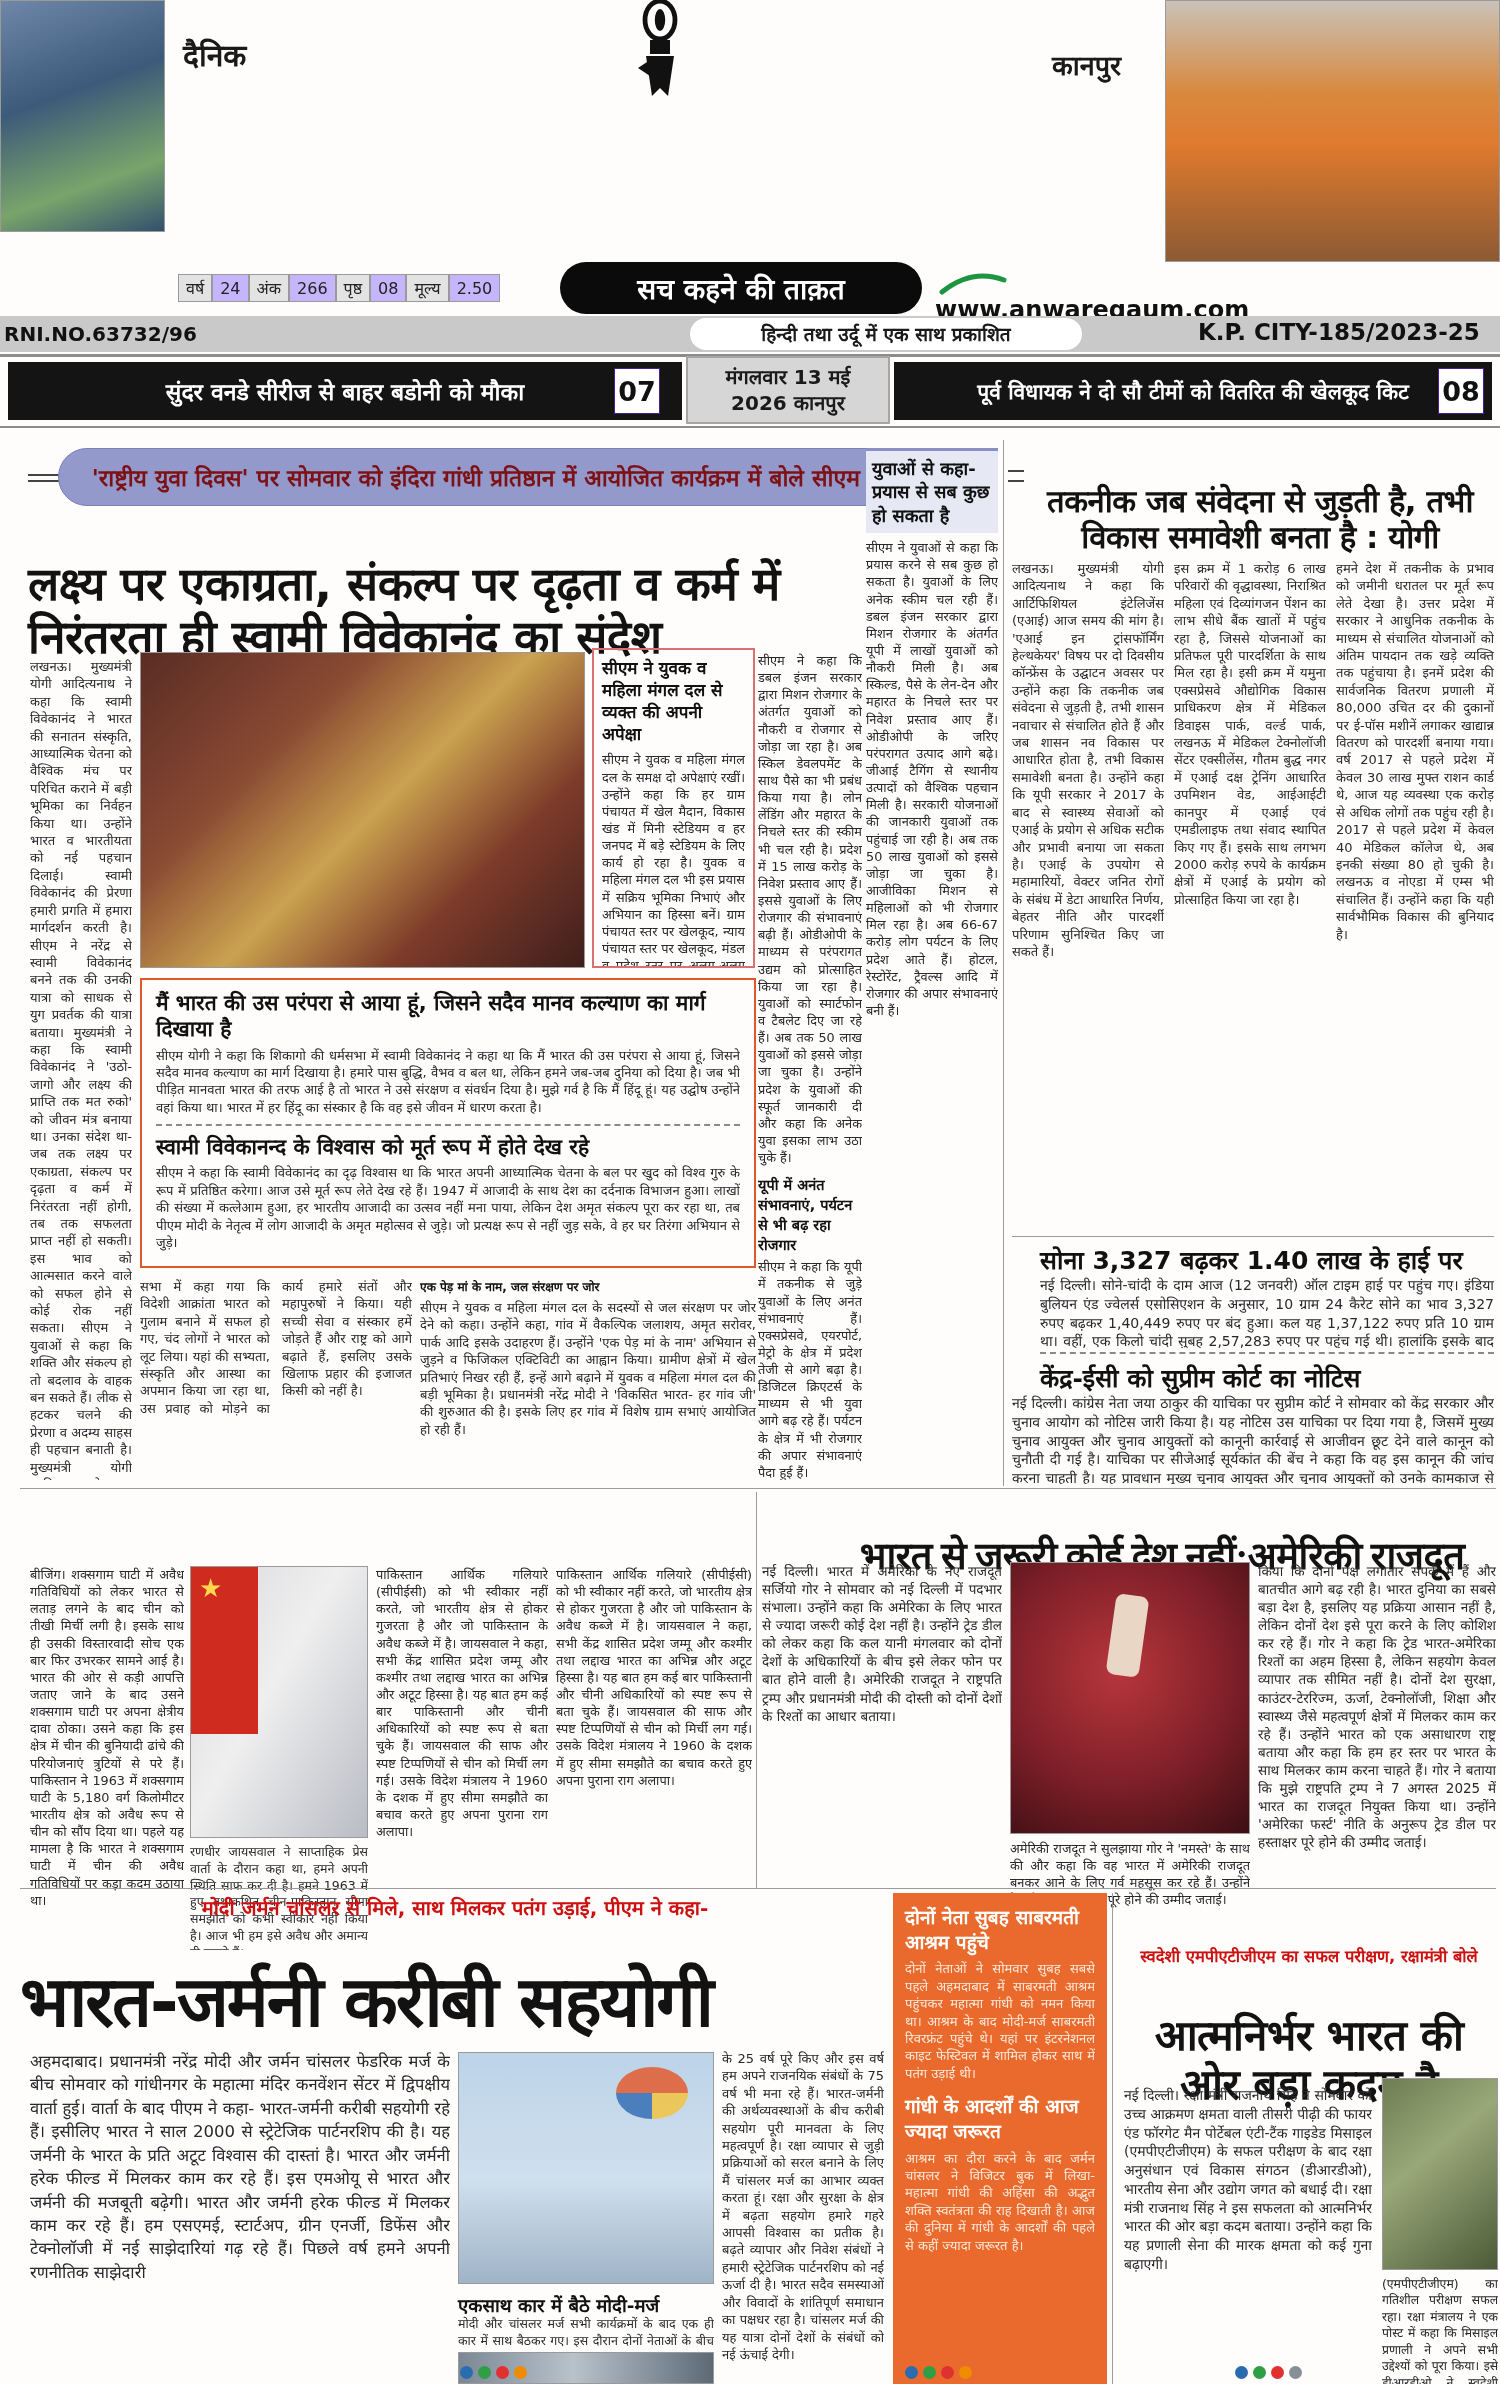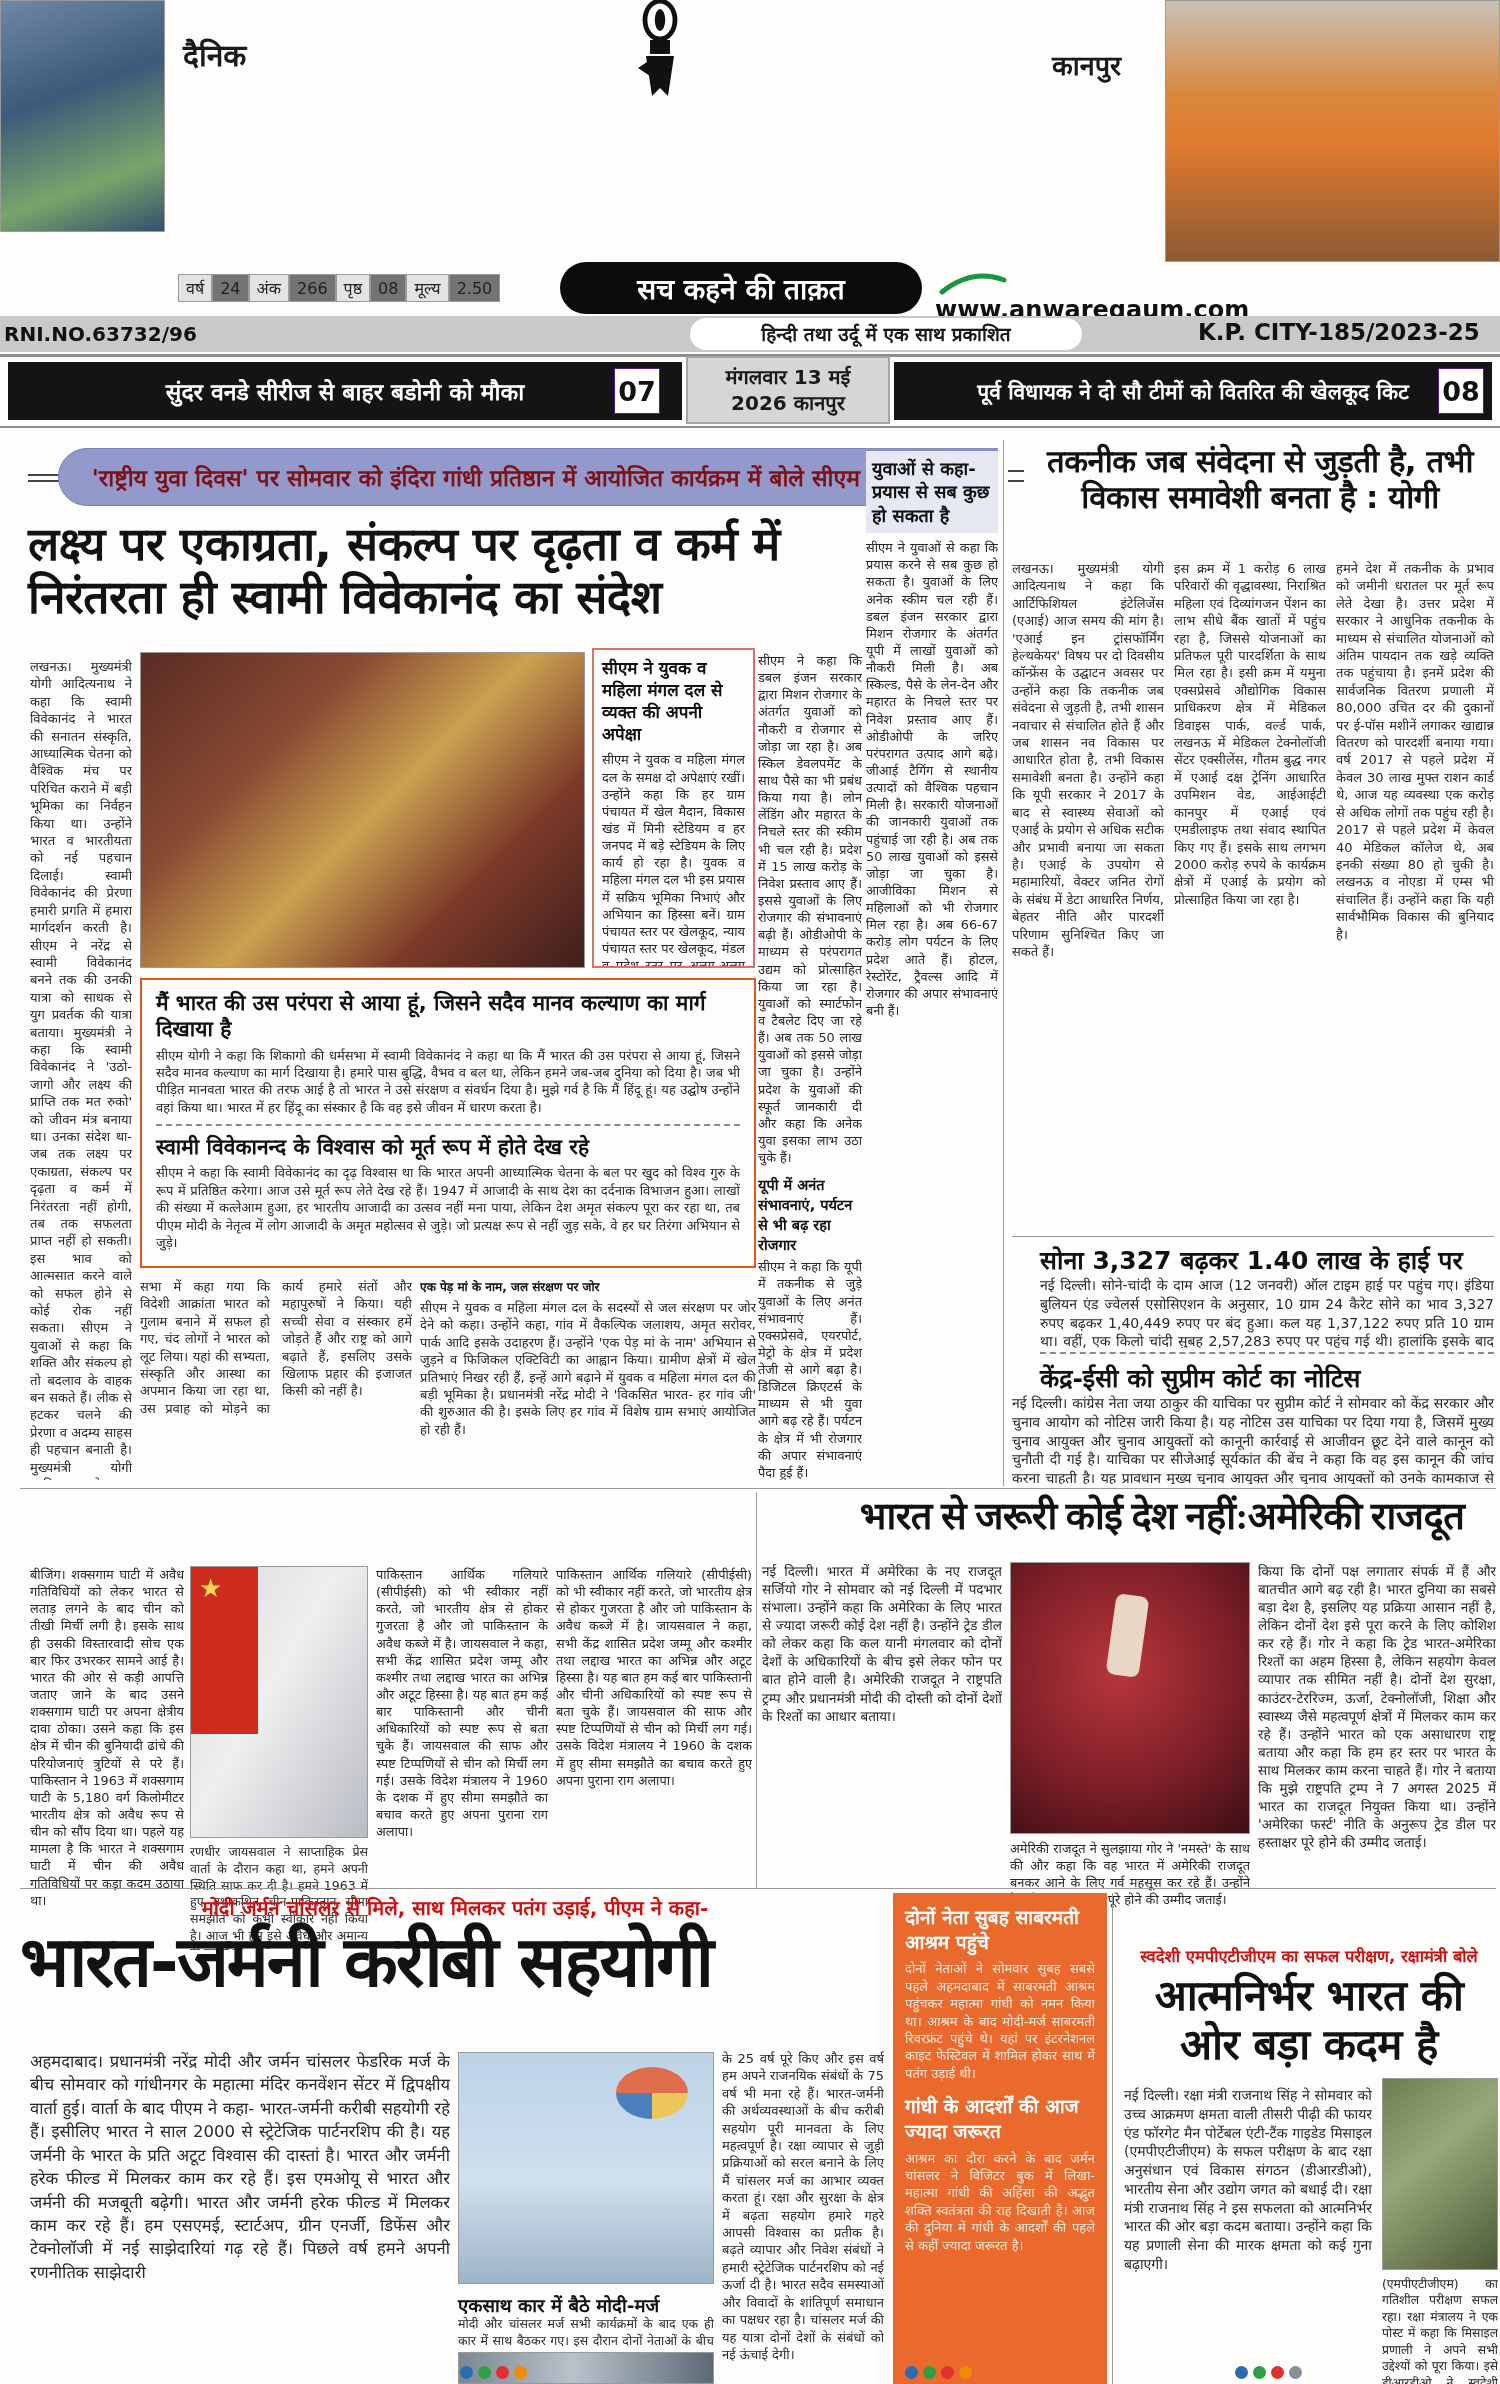"24" .mval { background: #737373 -> #c4b5fd }
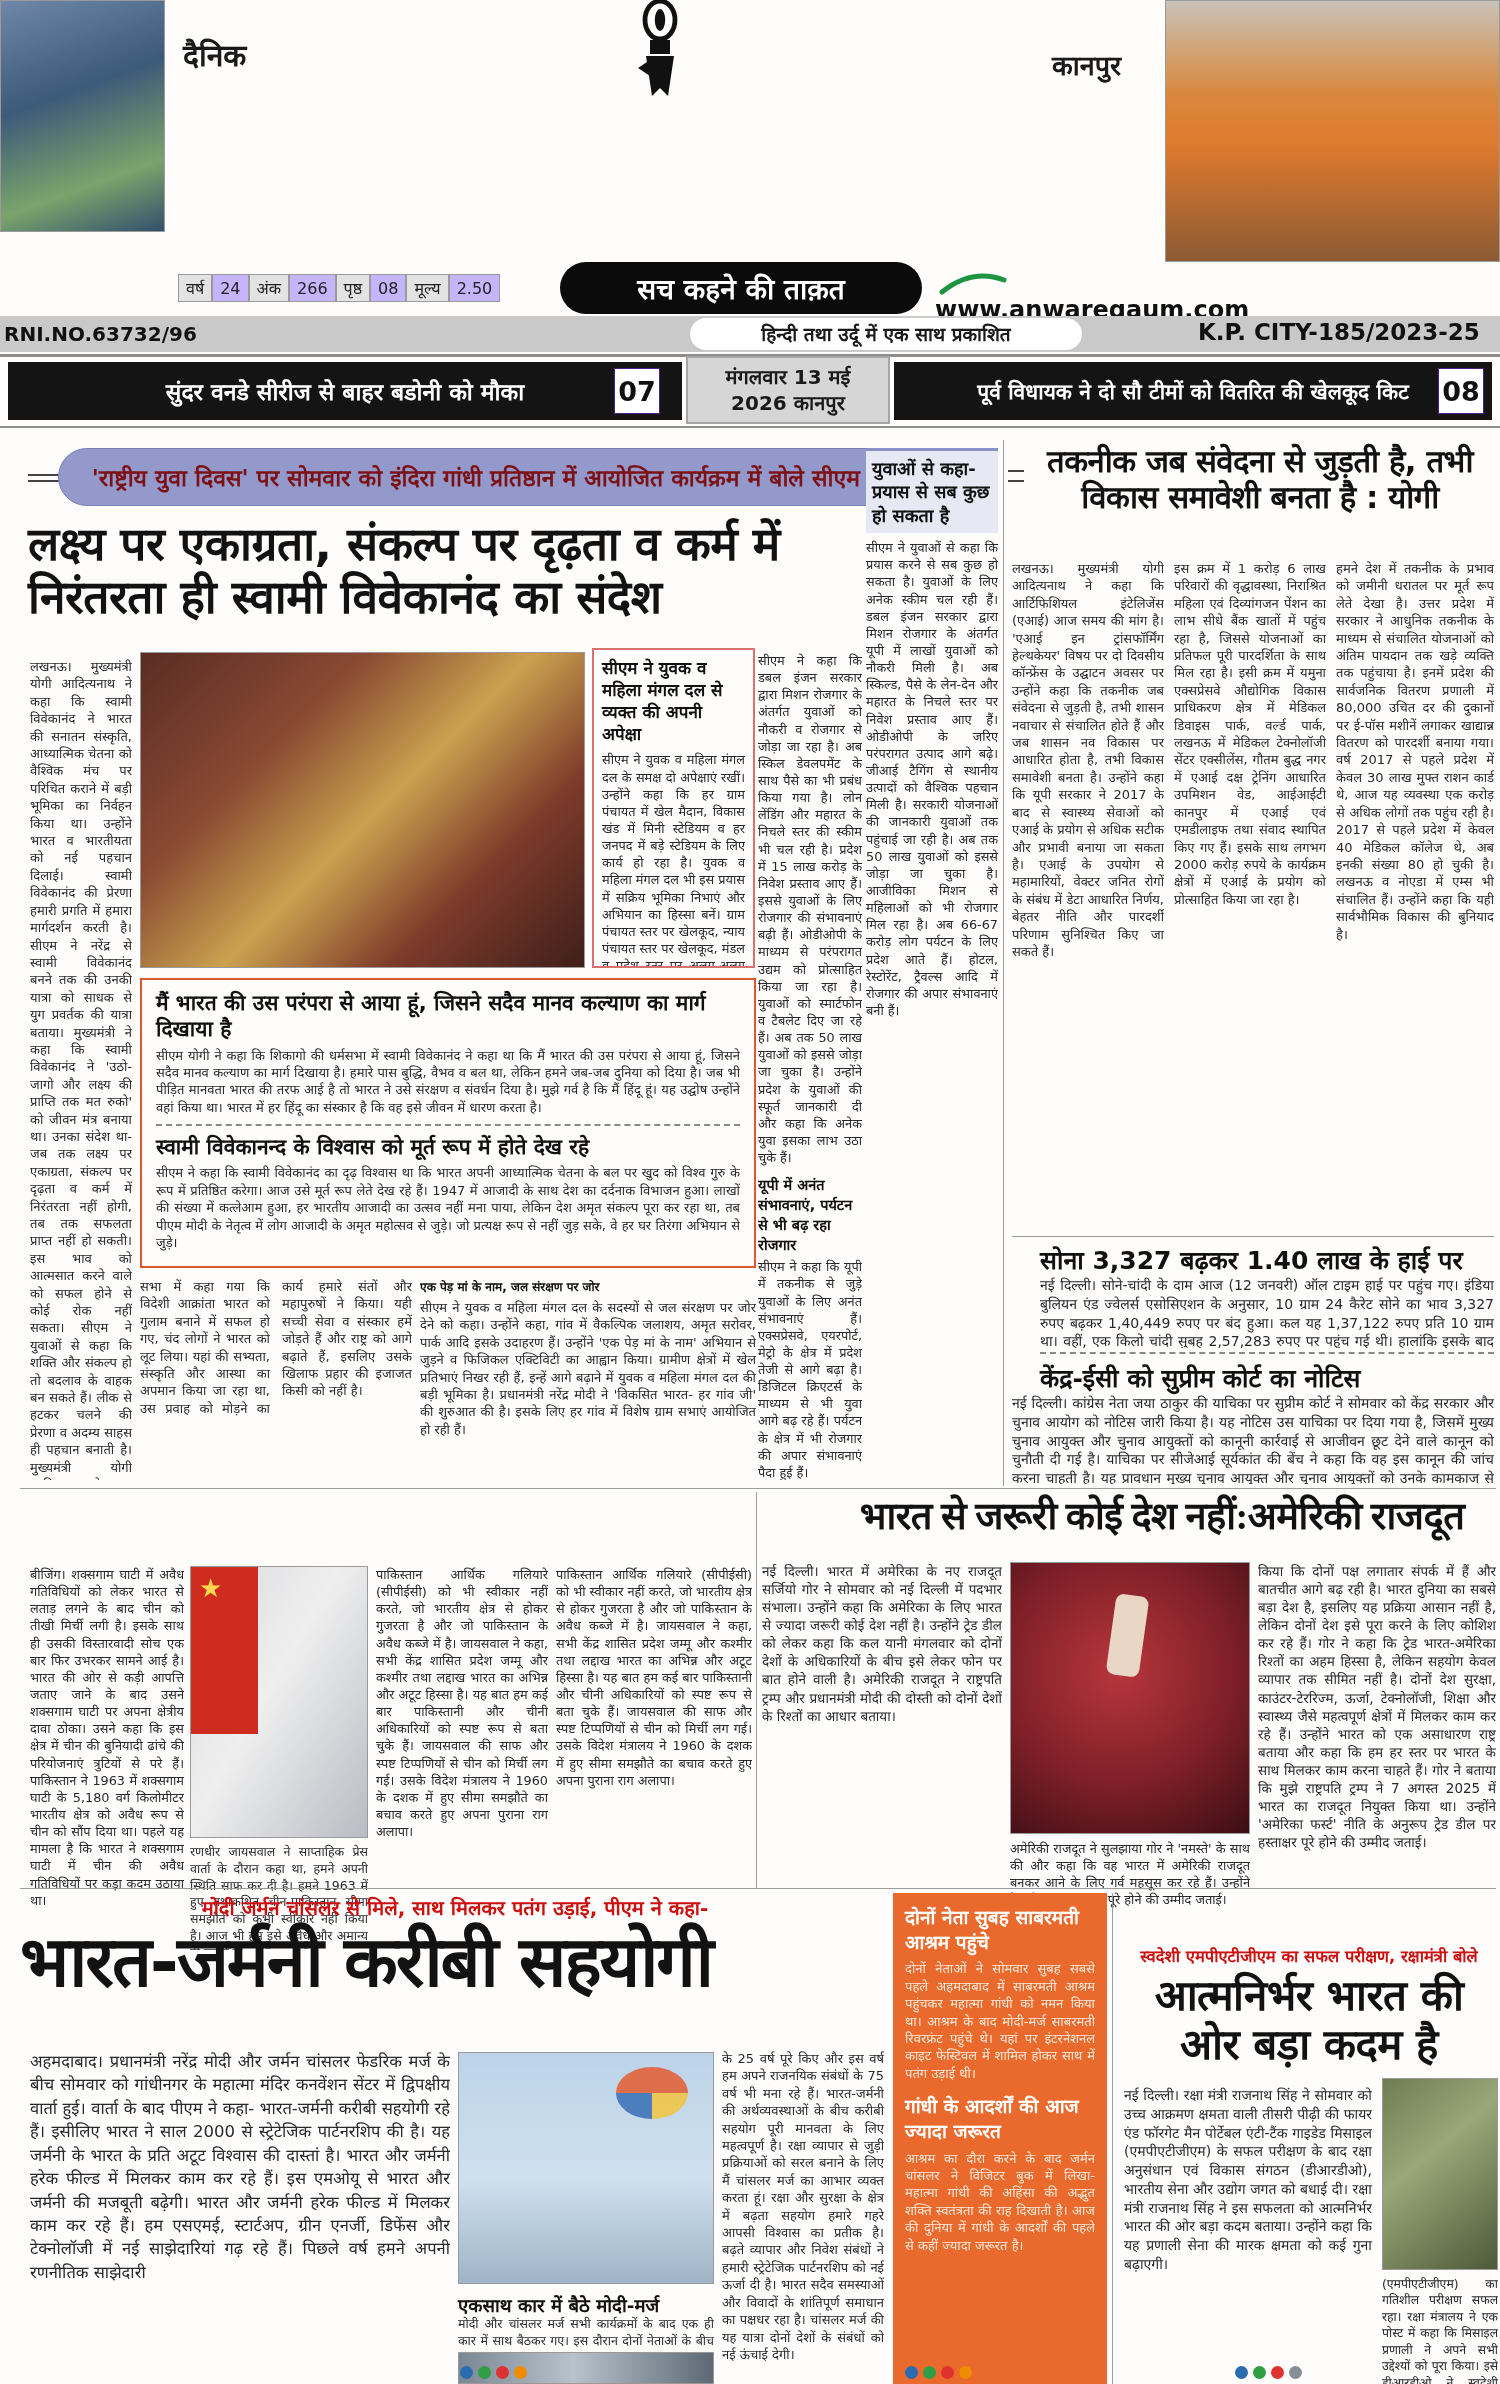"तकनीक जब संवेदना से जुड़ती" .hl { margin-top: none -> 40px }
